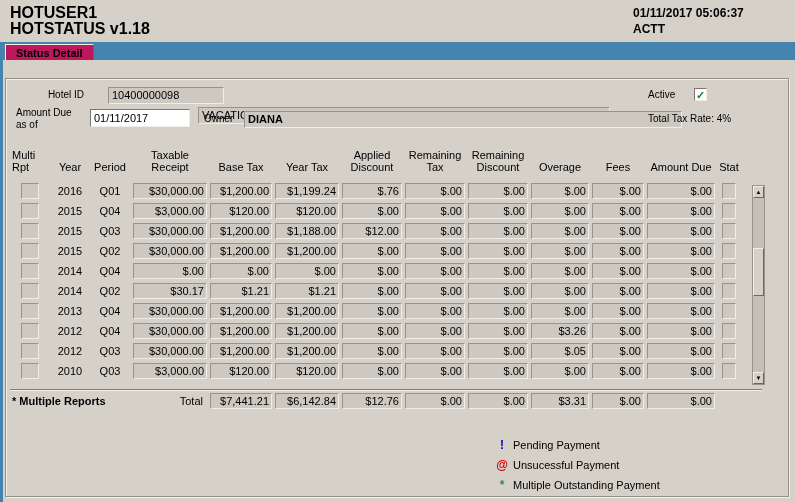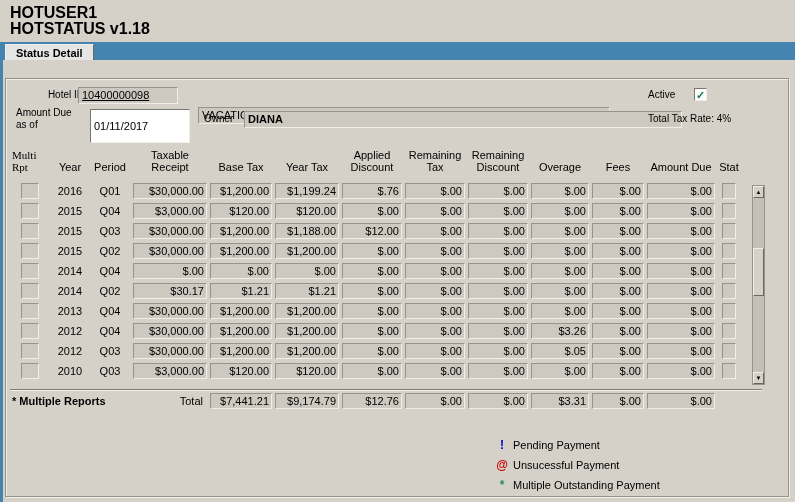"01/11/2017 05:06:37" div.hdr-right { html: none -> <div> <div>01/11/2017 05:06:37</div> <div>ACTT</div> </div> }
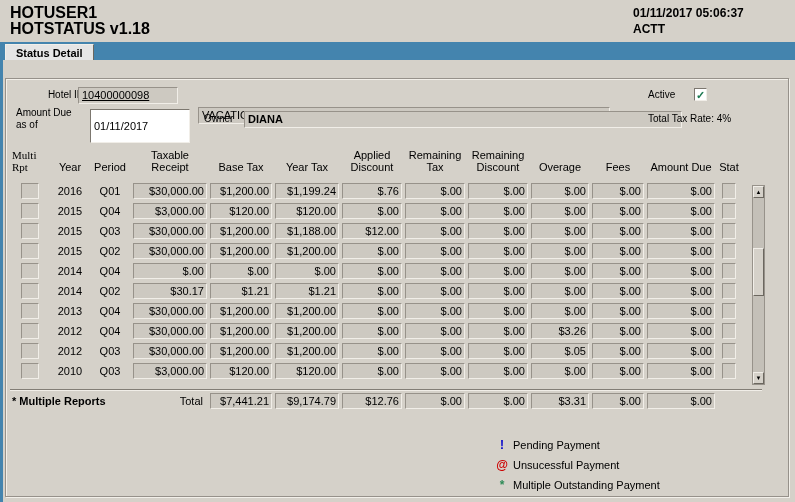"Status Detail" .tab { background: #e5e5e5 -> #be185d }
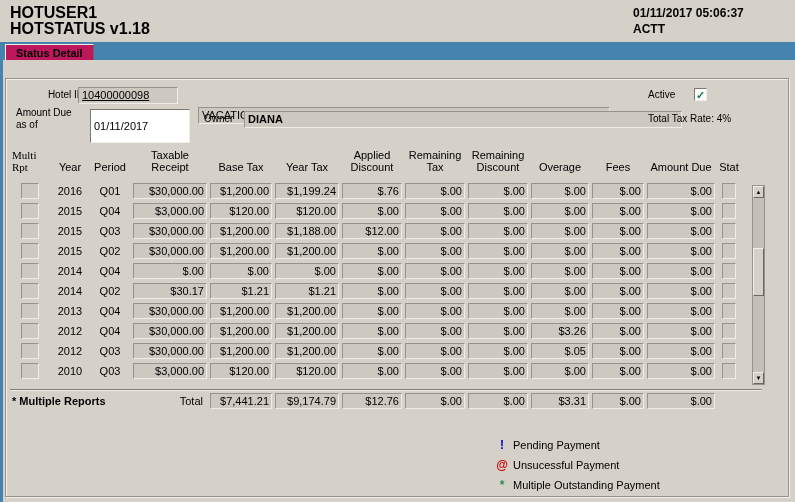"10400000098" div.field { left: 72px -> 102px; text-decoration: underline -> none; width: 100px -> 116px }
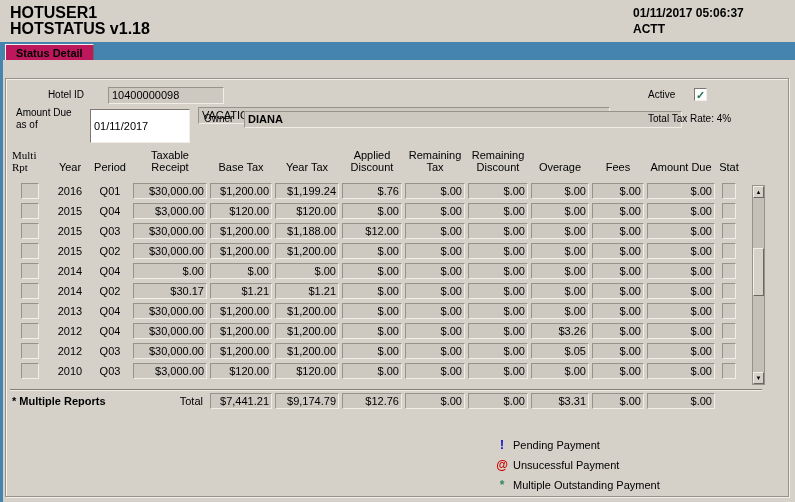"01/11/2017" .input { height: 34px -> 18px }
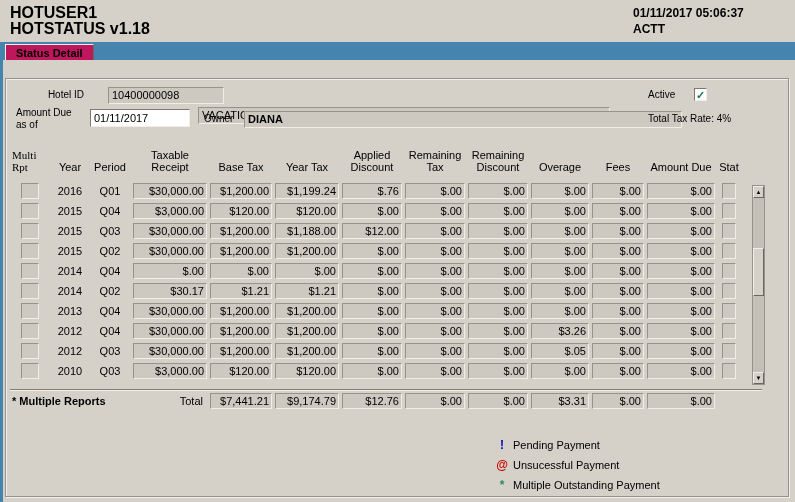"Multi" .hcell.first { font-family: Liberation Serif, serif -> none }
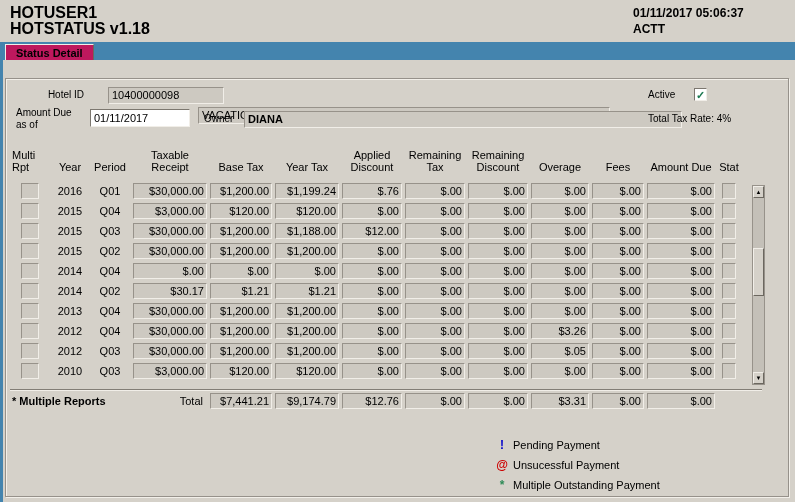"$9,174.79" span.box { text: $9,174.79 -> $6,142.84 }
